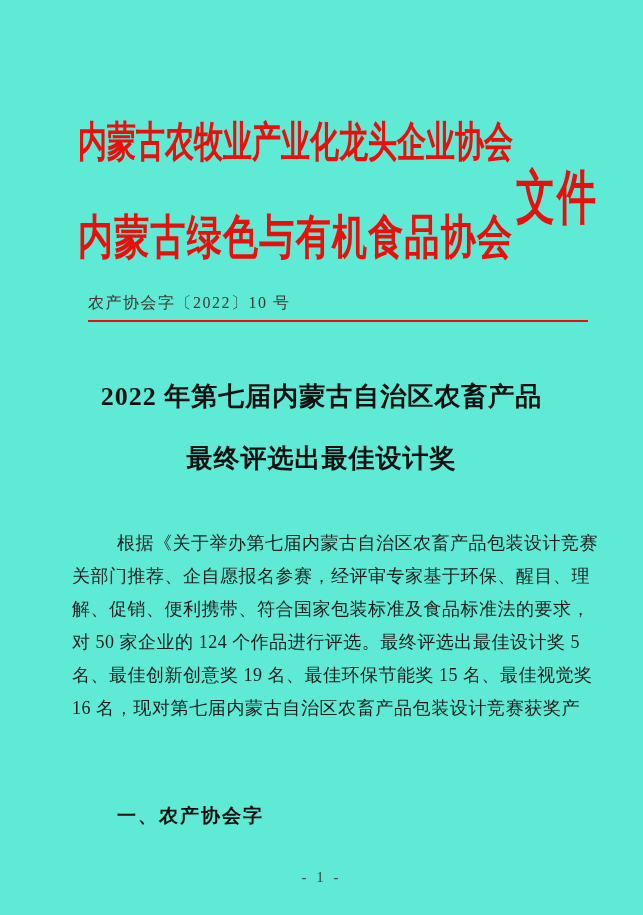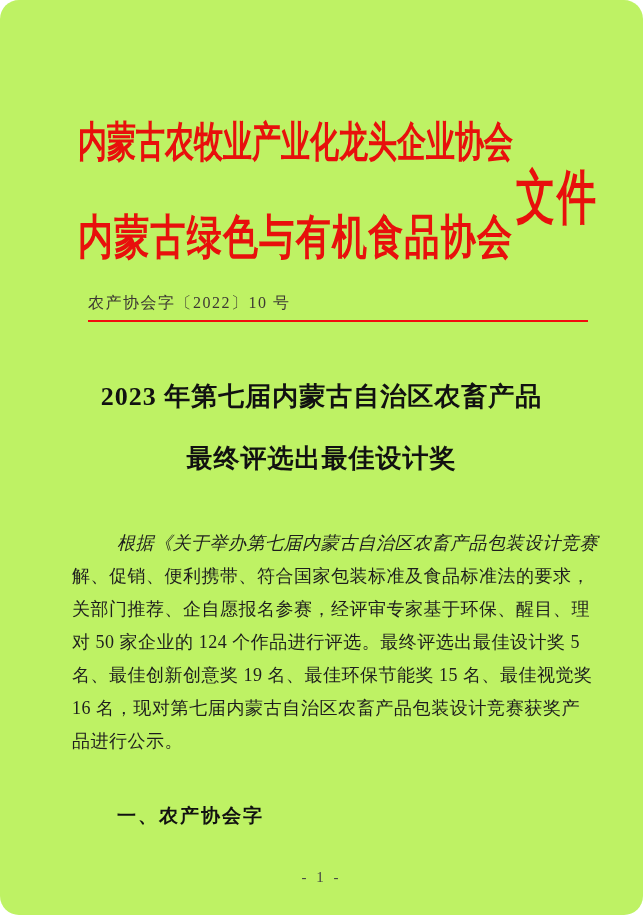"内蒙古农牧业产业化龙头企业协会" .page { background: #bef264 -> #5eead4; border-radius: 19px -> none }
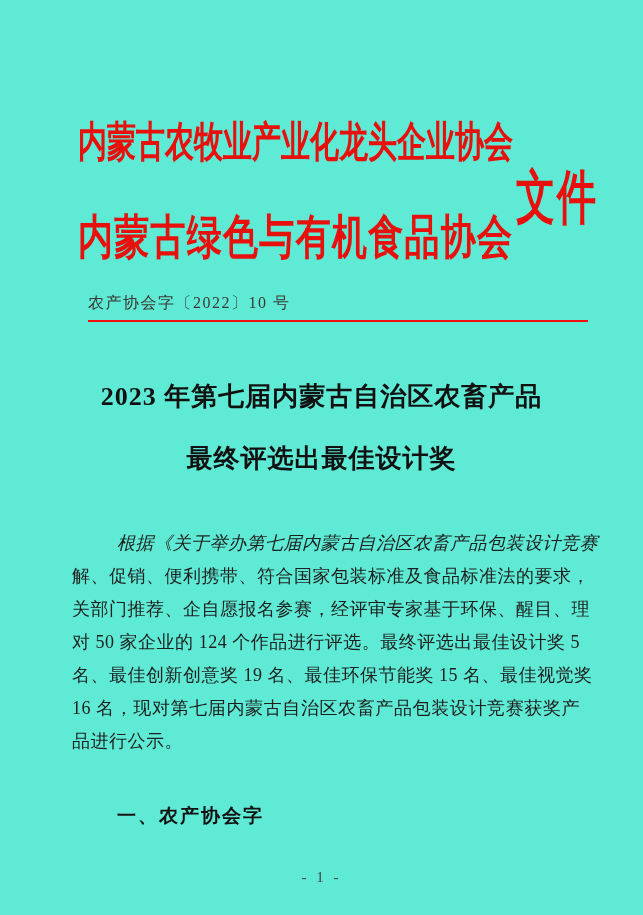"2023 年第七届内蒙古自治区农畜产品" div.title-line { text: 2023 -> 2022 }
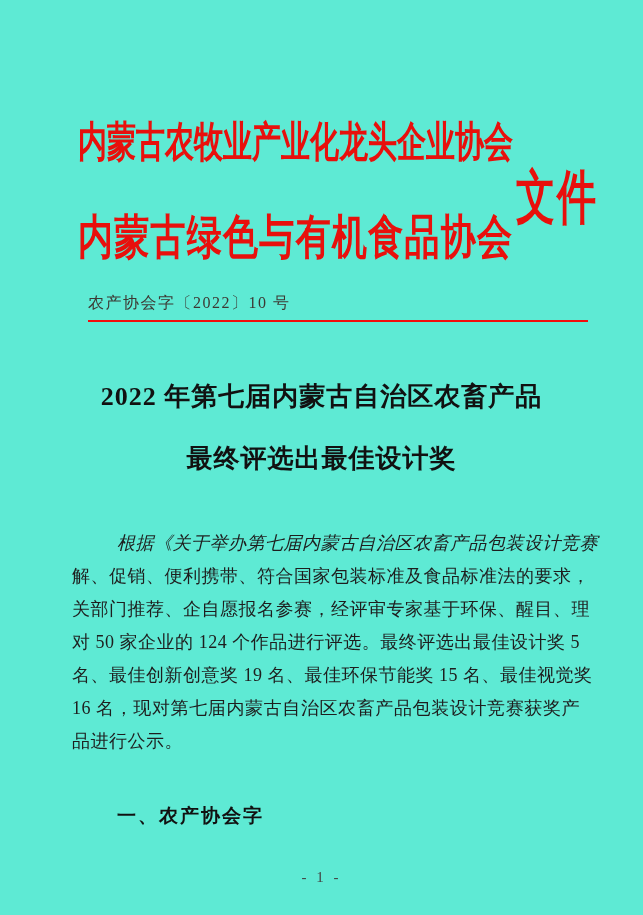"根据《关于举办第七届内蒙古自治区农畜产品包装设计竞赛" .body-line.first { font-style: italic -> none }
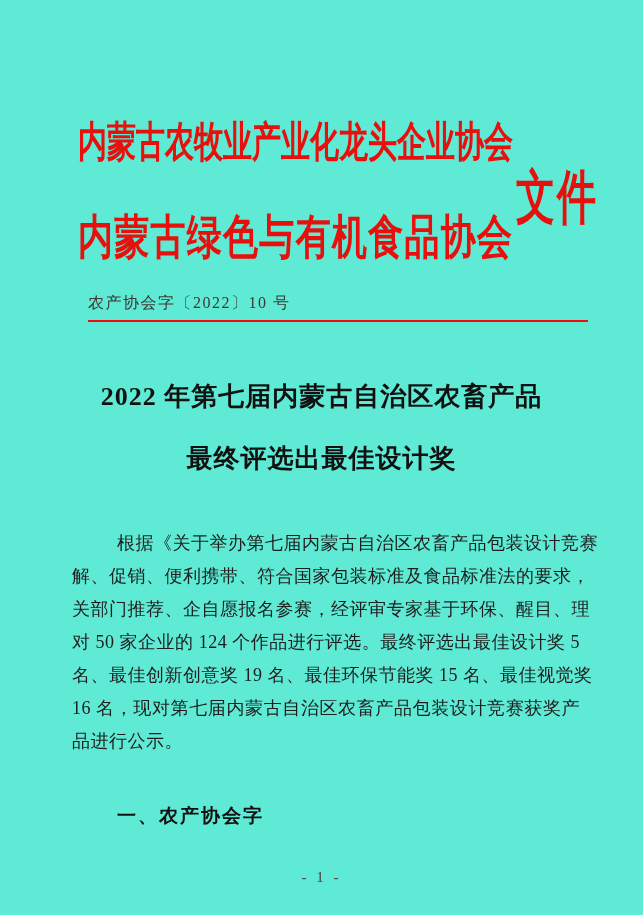"解、促销、便利携带、符合国家包装标准及食品标准法的要求，" div.body-line { order: before "关部门推荐、企自愿报名参赛，经评审专家基于环保、醒目、理" -> after "关部门推荐、企自愿报名参赛，经评审专家基于环保、醒目、理" }
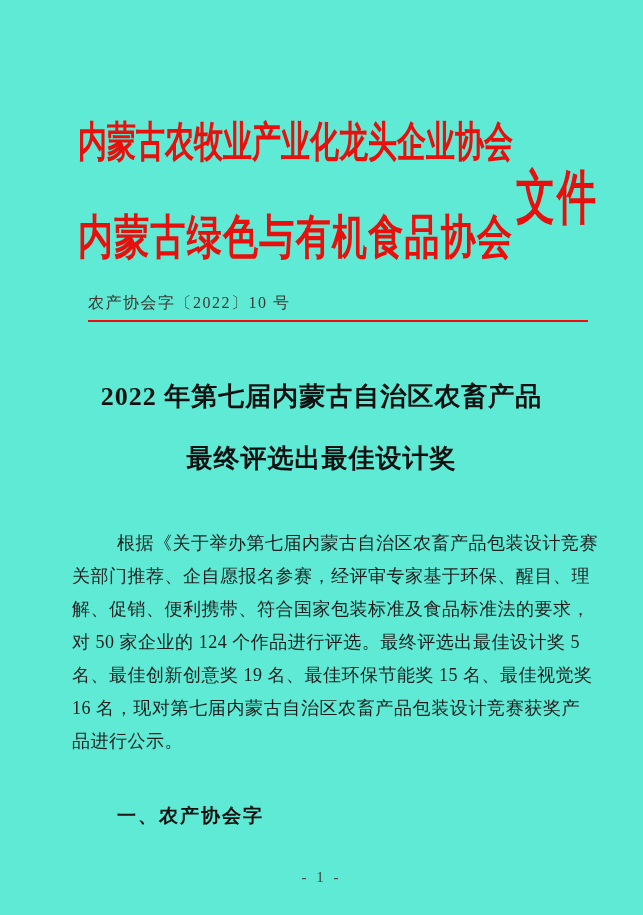"品进行公示。" div.body-line { html: <div>品进行公示。</div> -> none }
